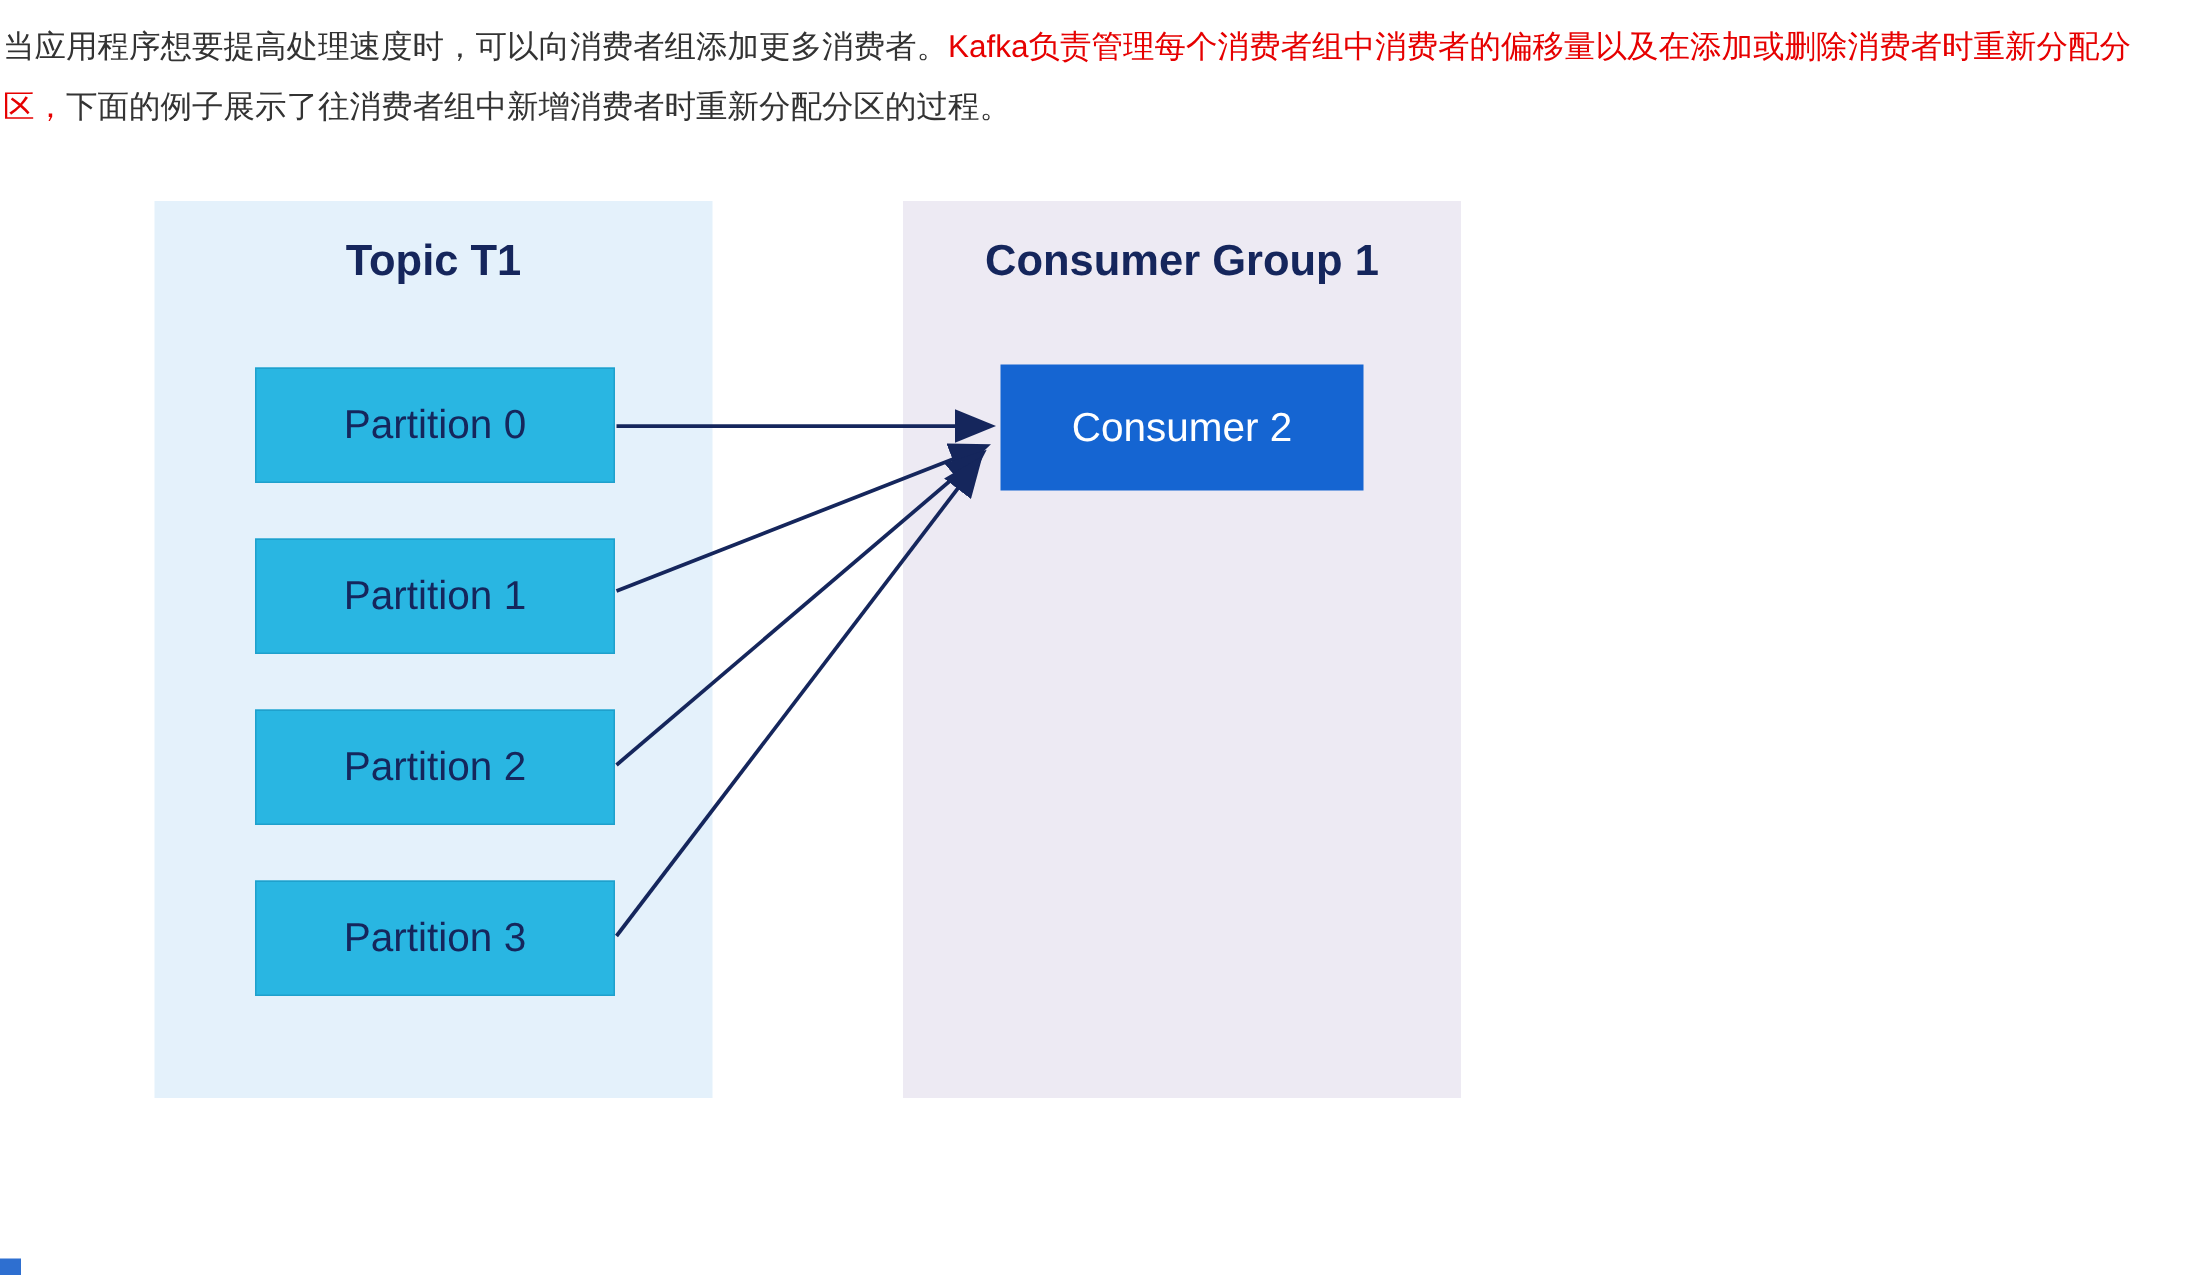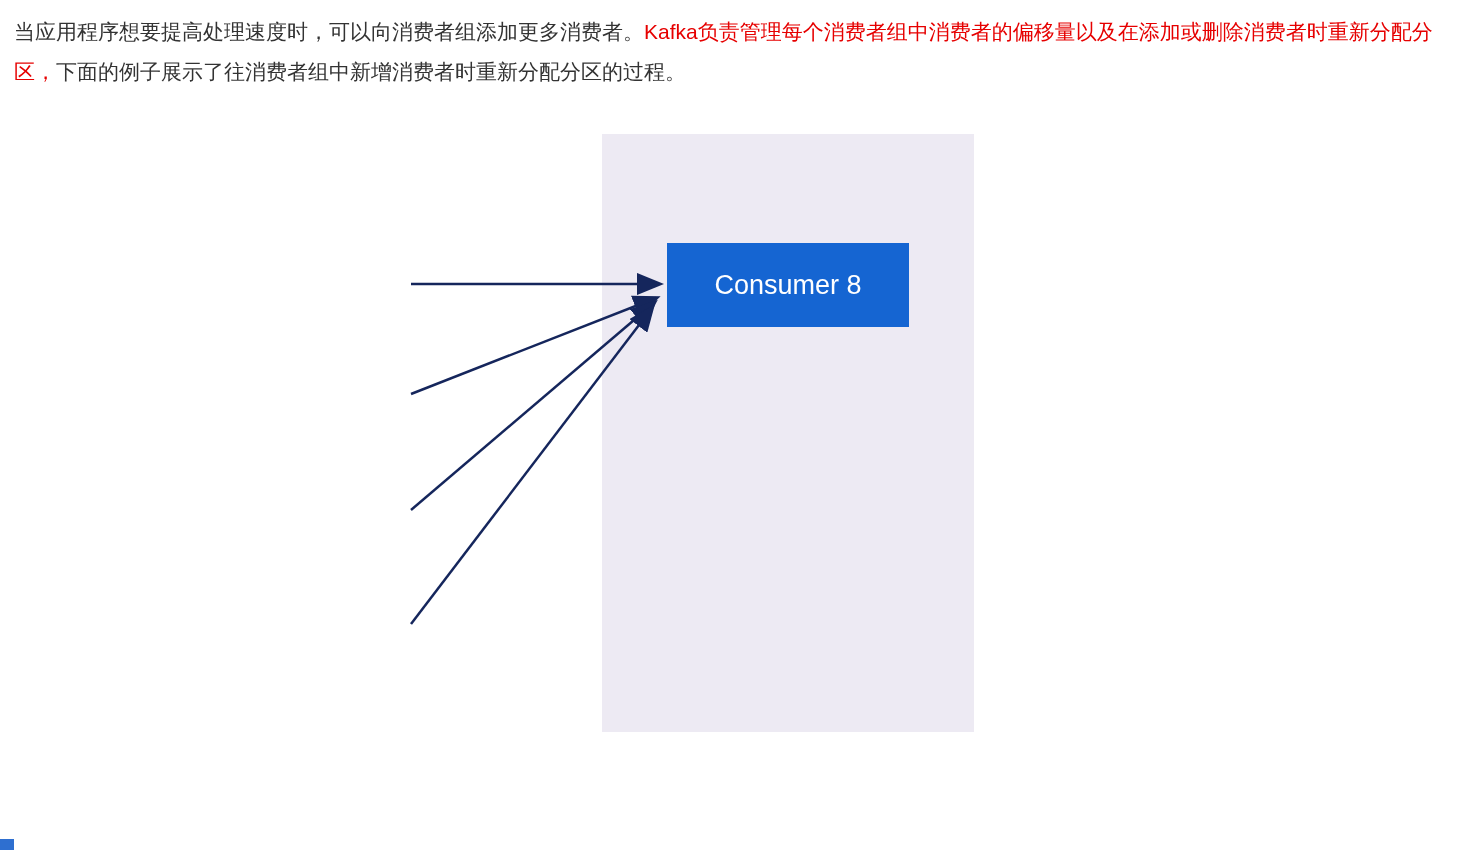"当应用程序想要提高处理速度时，可以向消费者组添加更多消费者。Kafka负责管理每" .text-block { padding: 12px 28px 0 14px -> 12px 28px 0 2px }
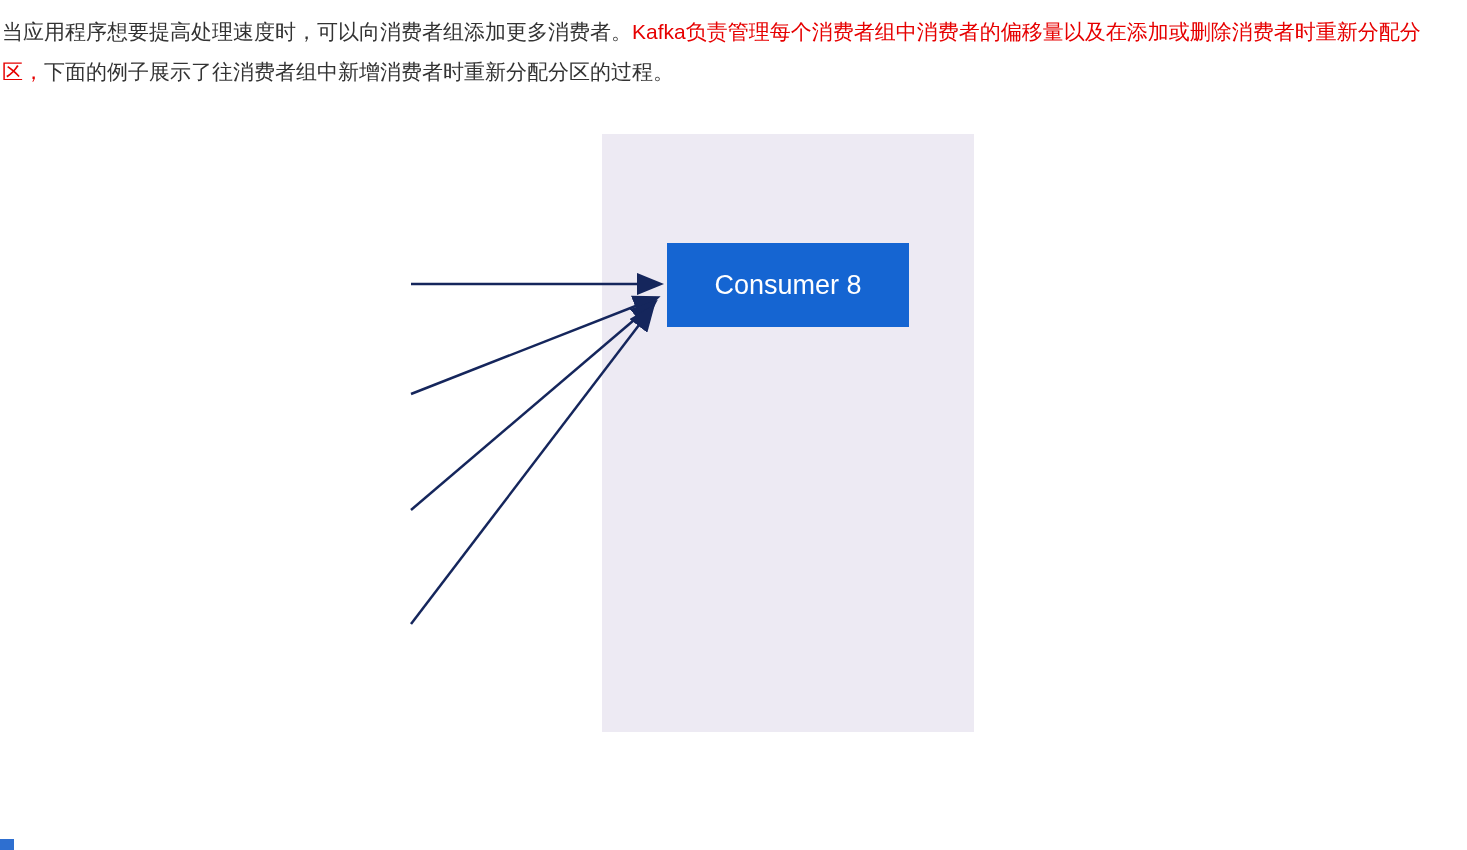"Topic T1" div.panel { html: none -> <div> <p>Topic T1</p> <div>Partition 0</div> <div>Partition 1</div> <div>Partition 2</div> <div>Partition 3</div> </div> }
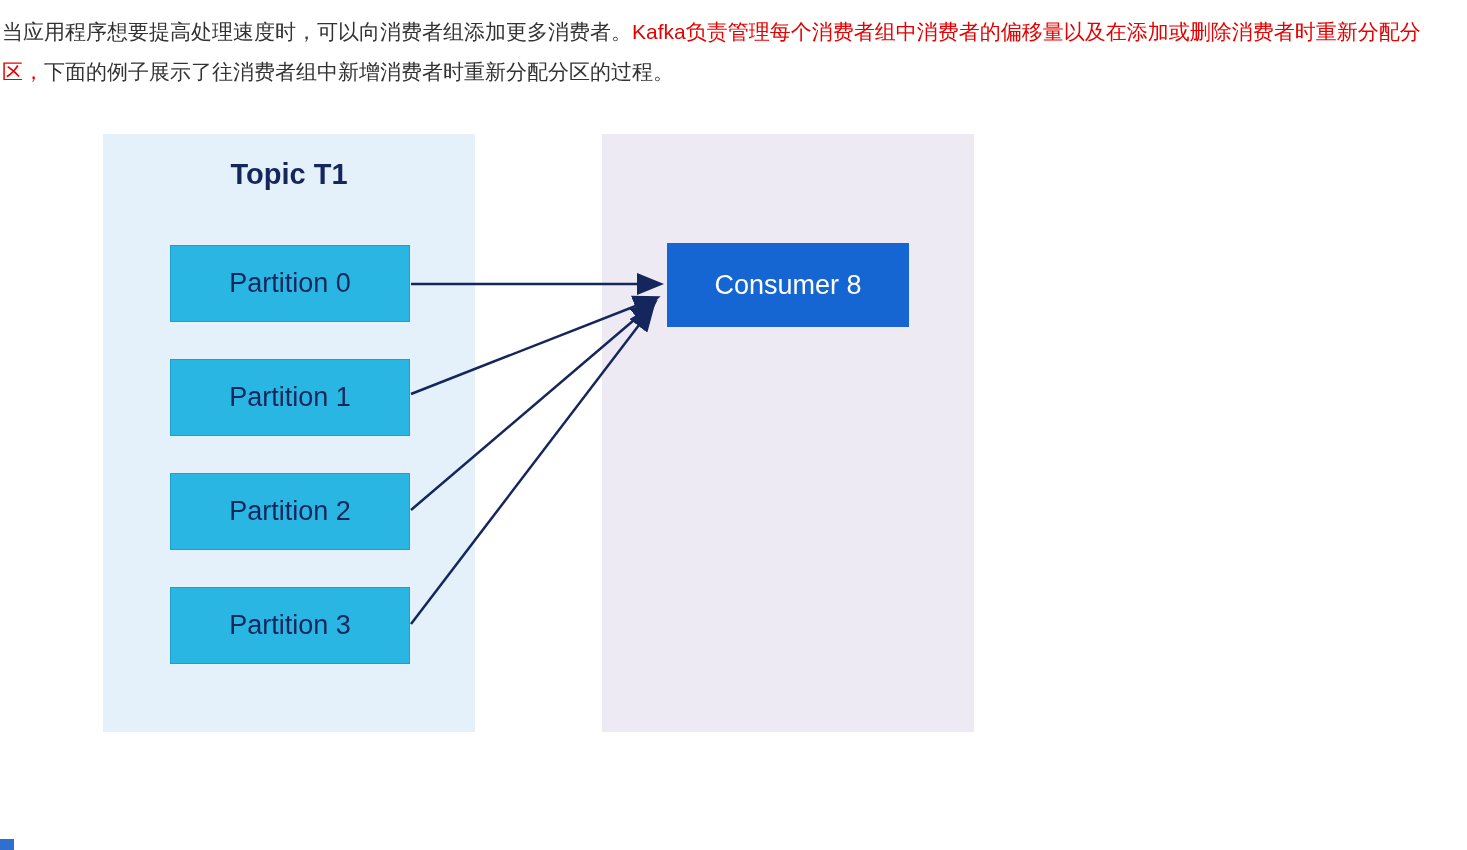"Consumer Group 1" p.panel-title { html: none -> <p>Consumer Group 1</p> }
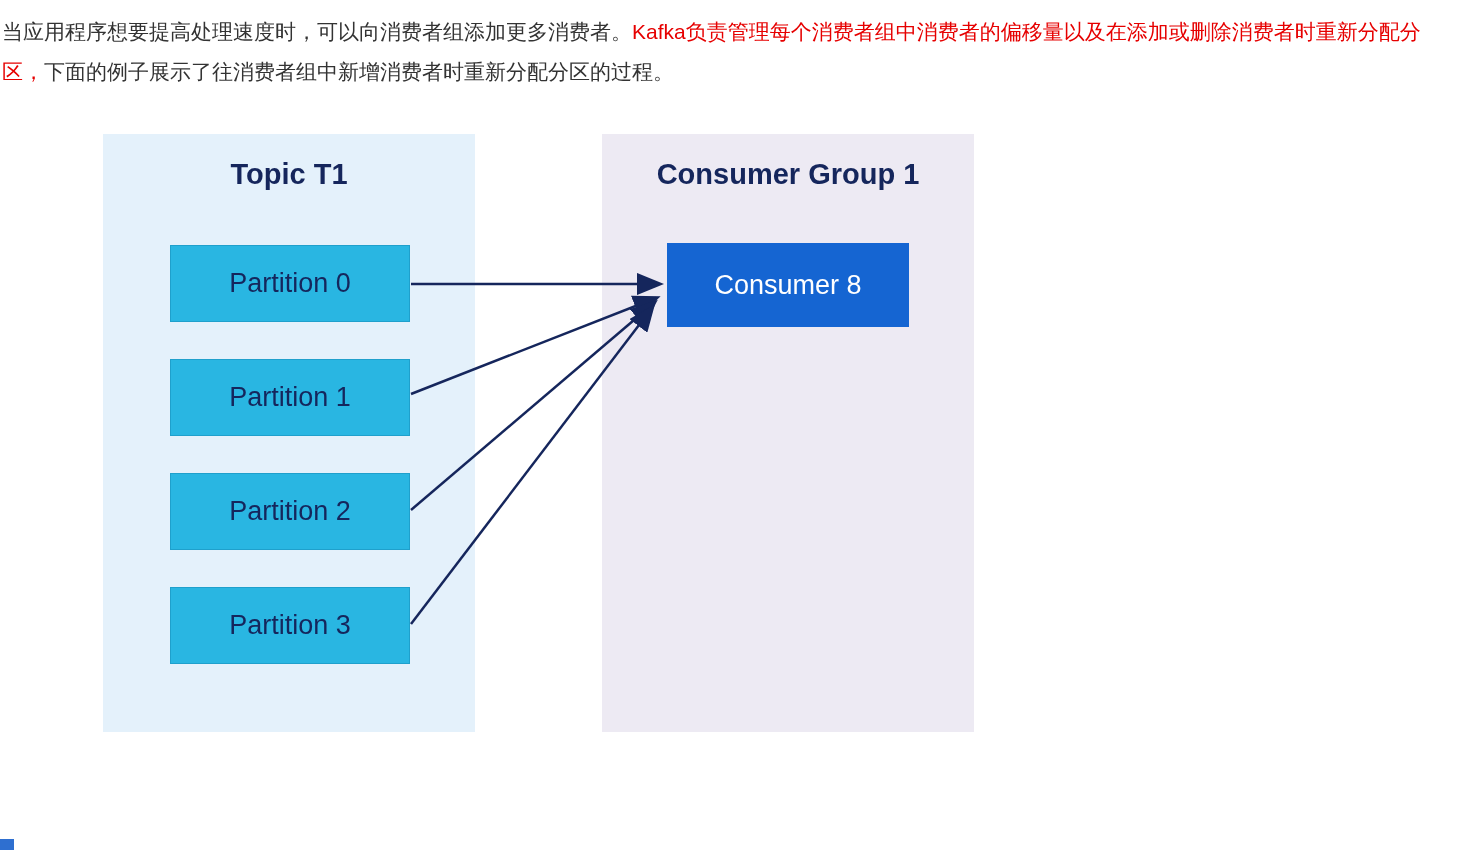"Consumer 8" div.consumer-box { text: 8 -> 2 }
